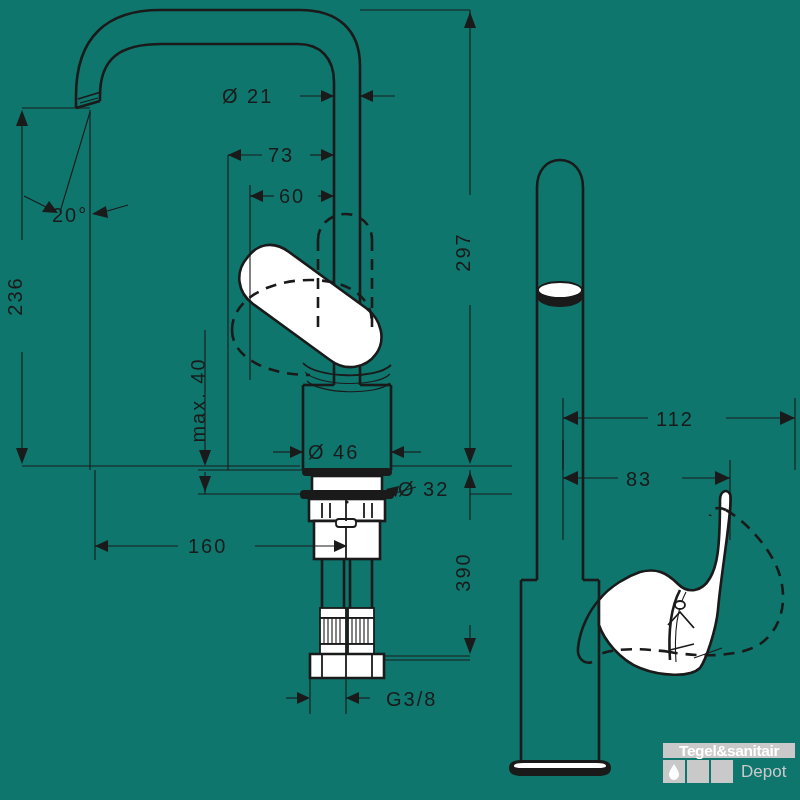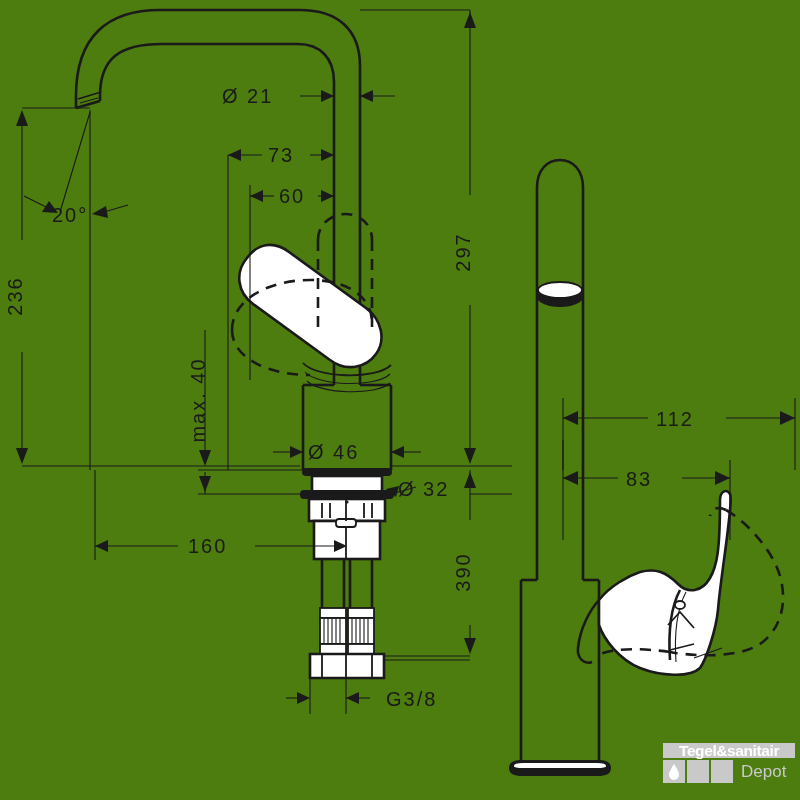"Ø 21" #page { background: #4d7c0f -> #0f766e }
